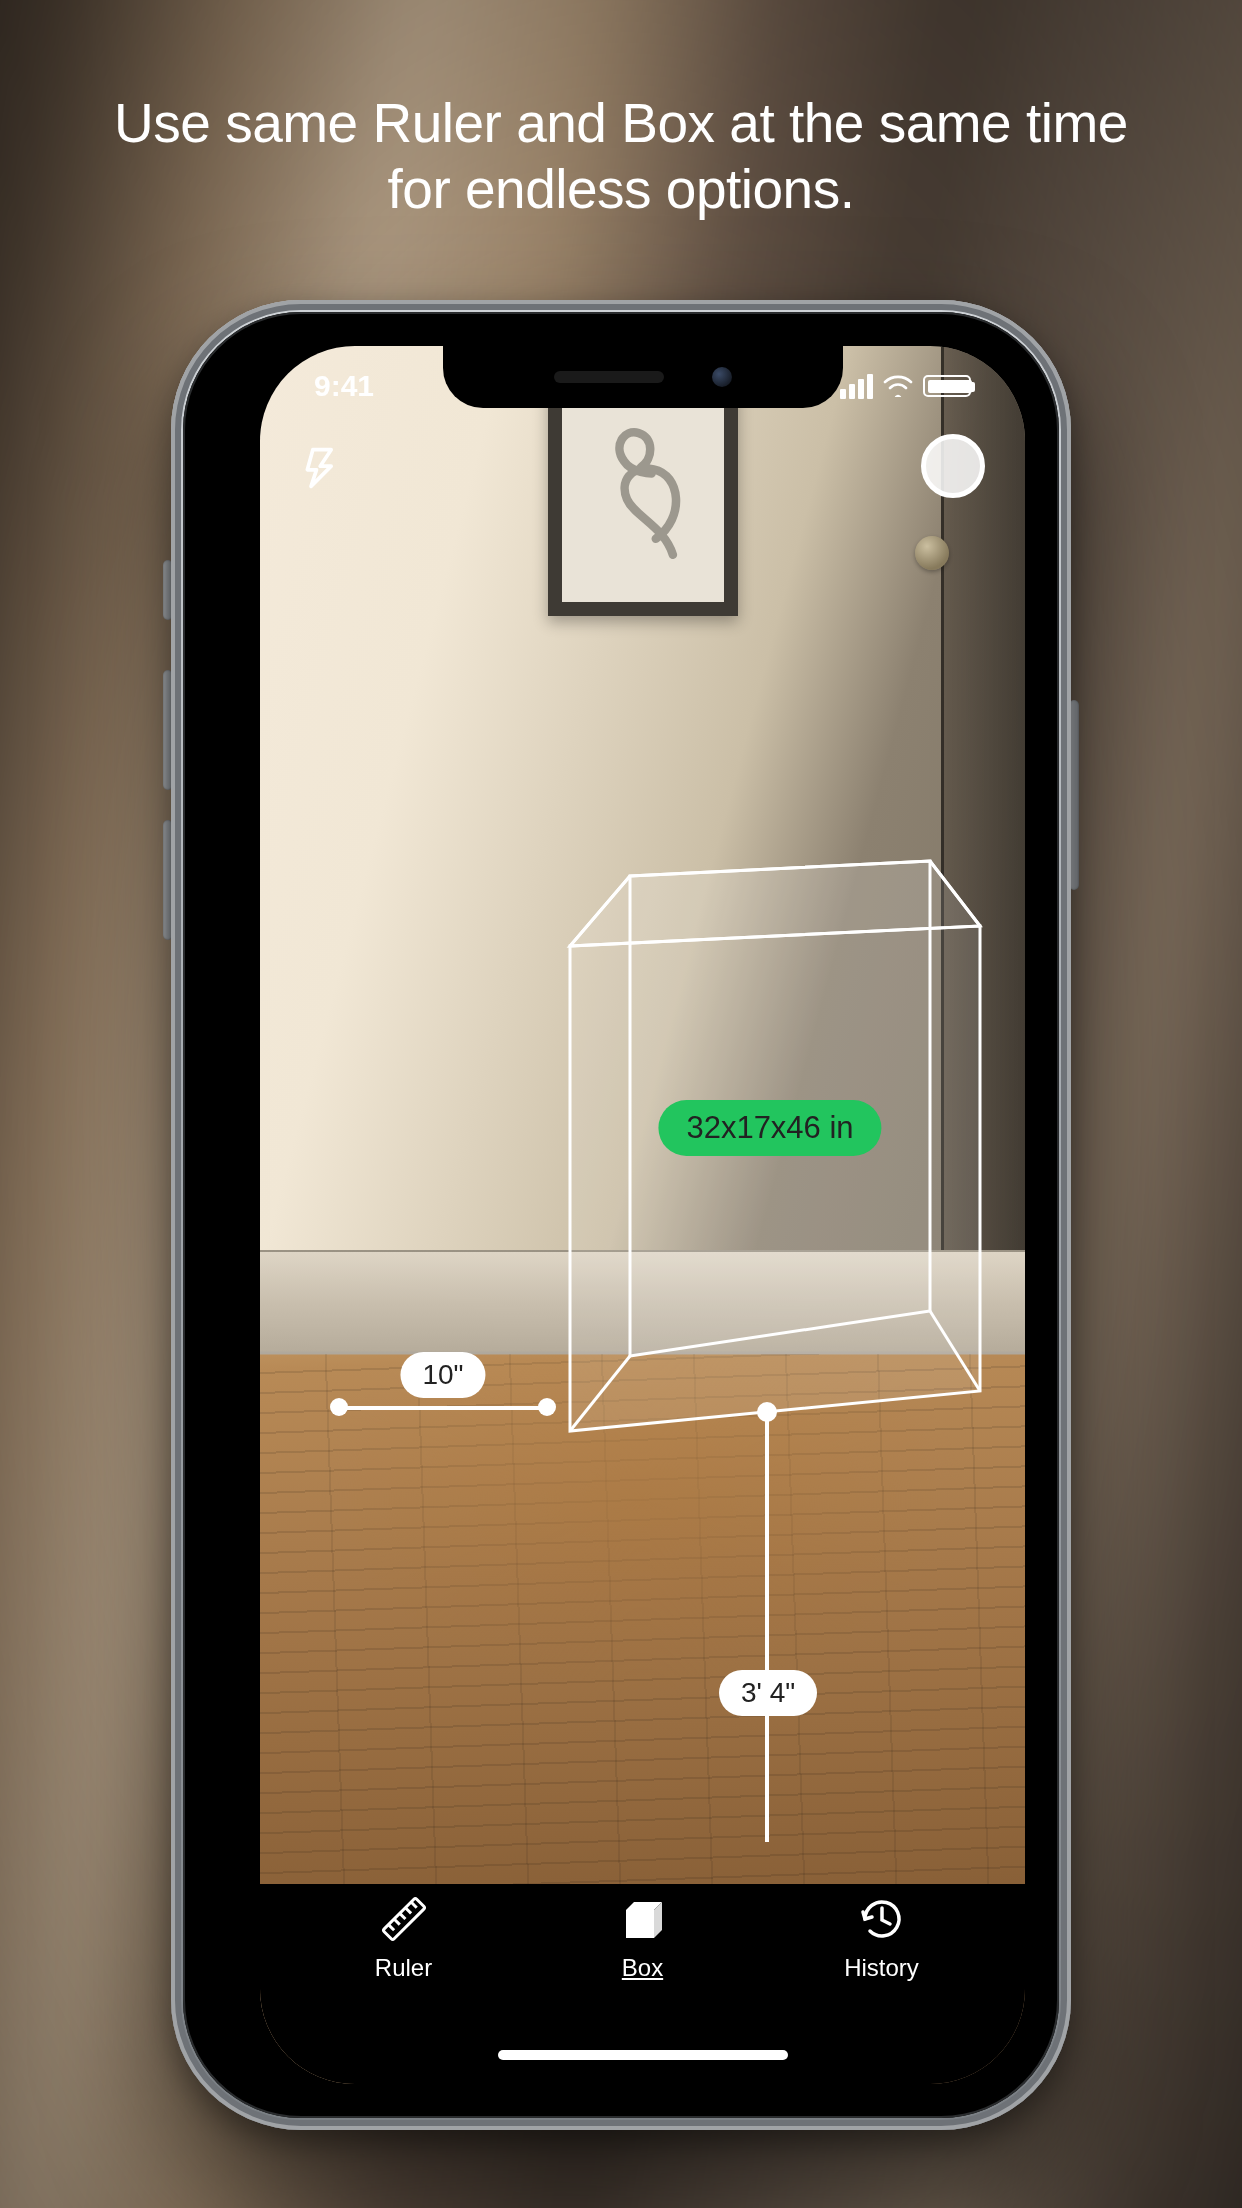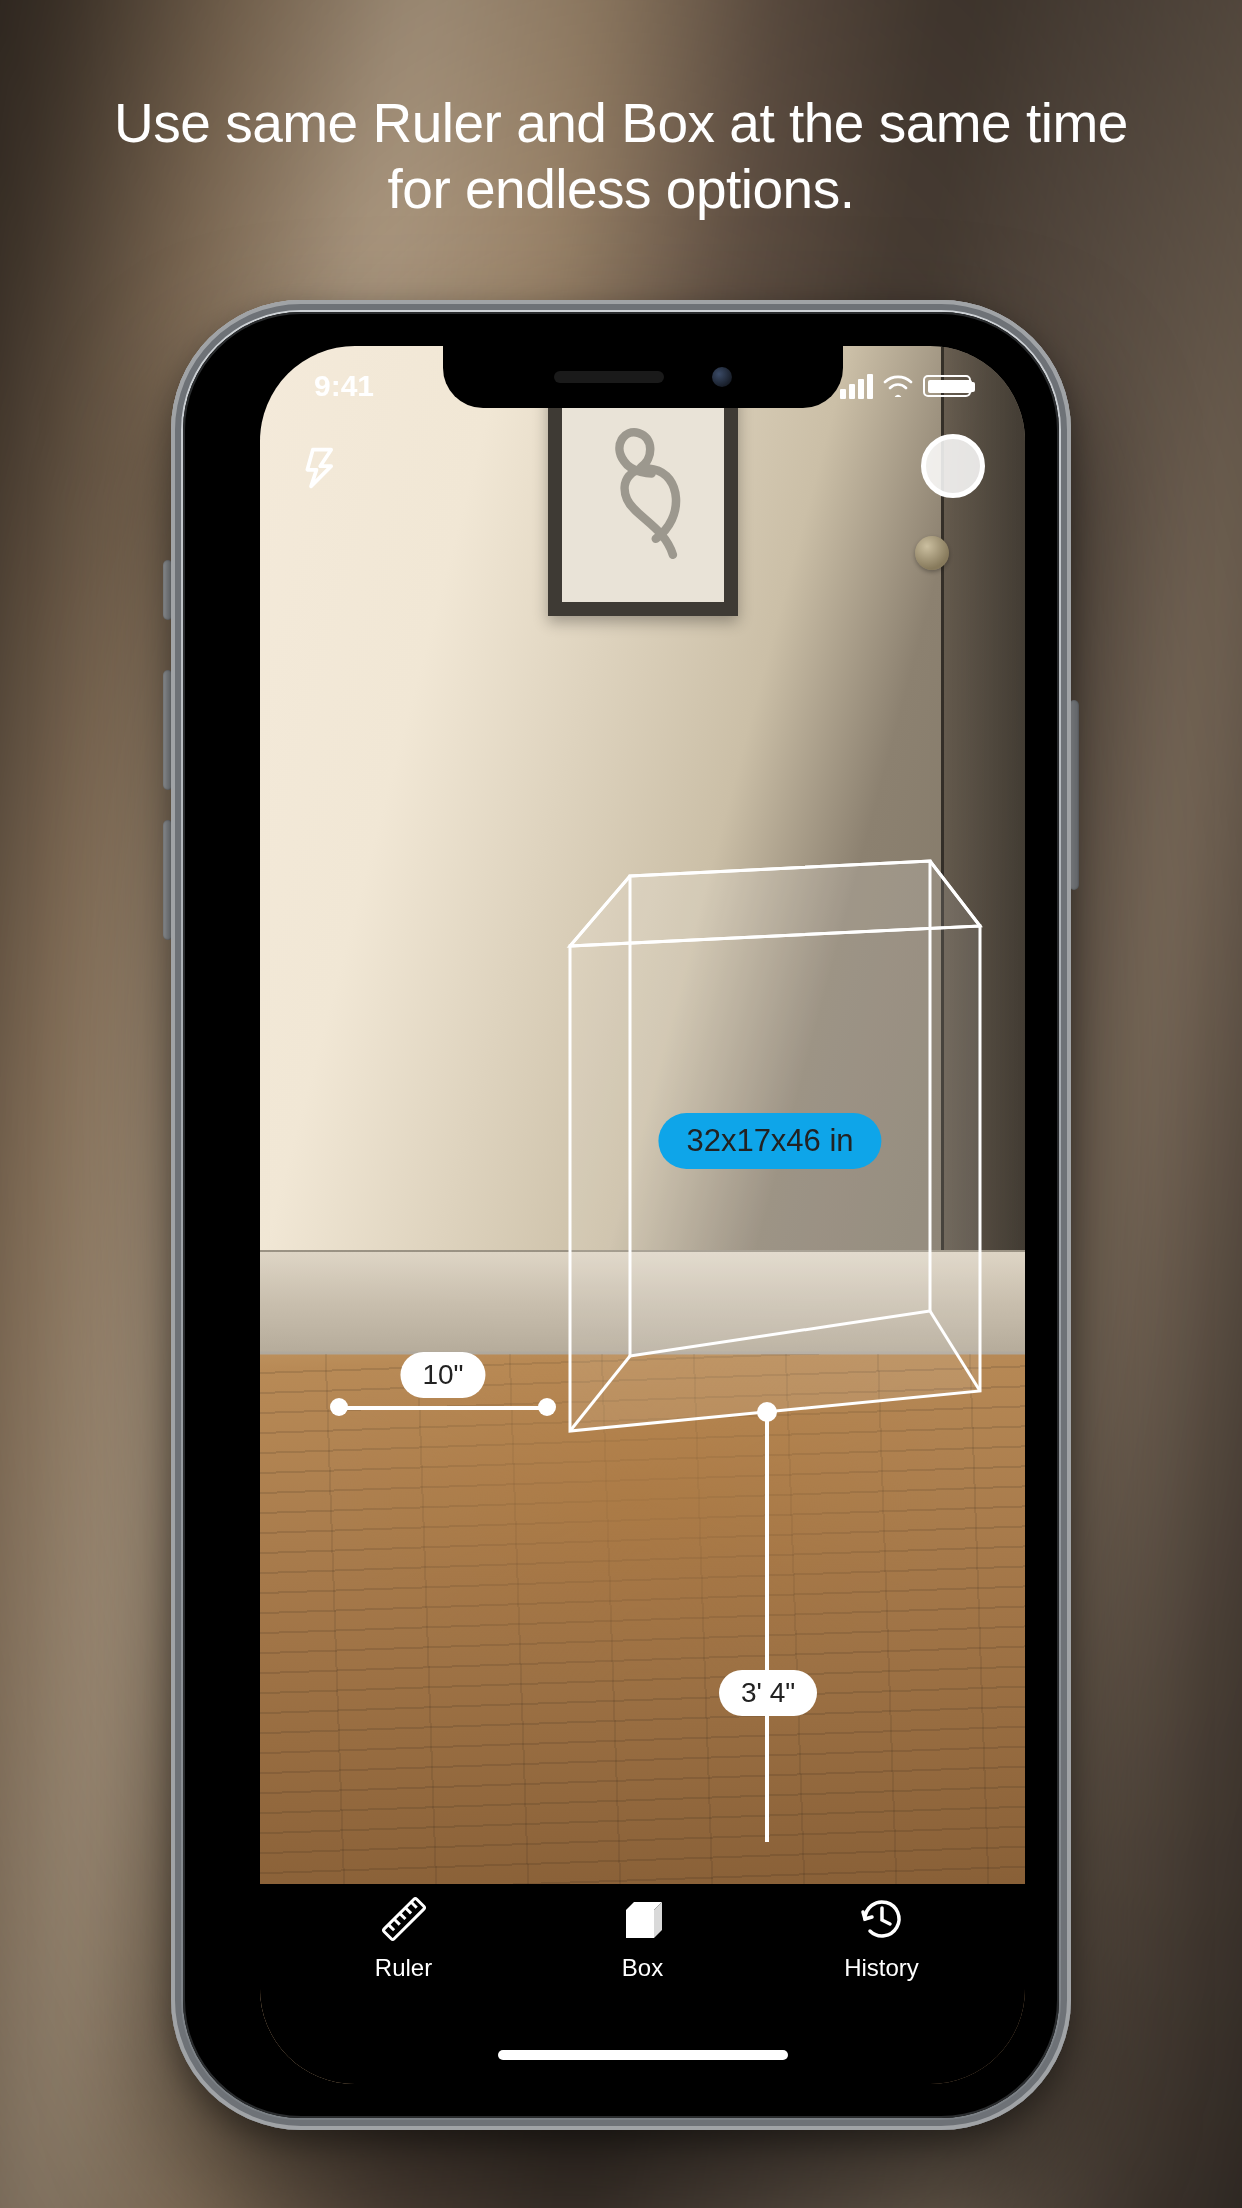"32x17x46 in" .ar-box .box-label { background: #0ea5e9 -> #22c55e; top: 297px -> 284px }
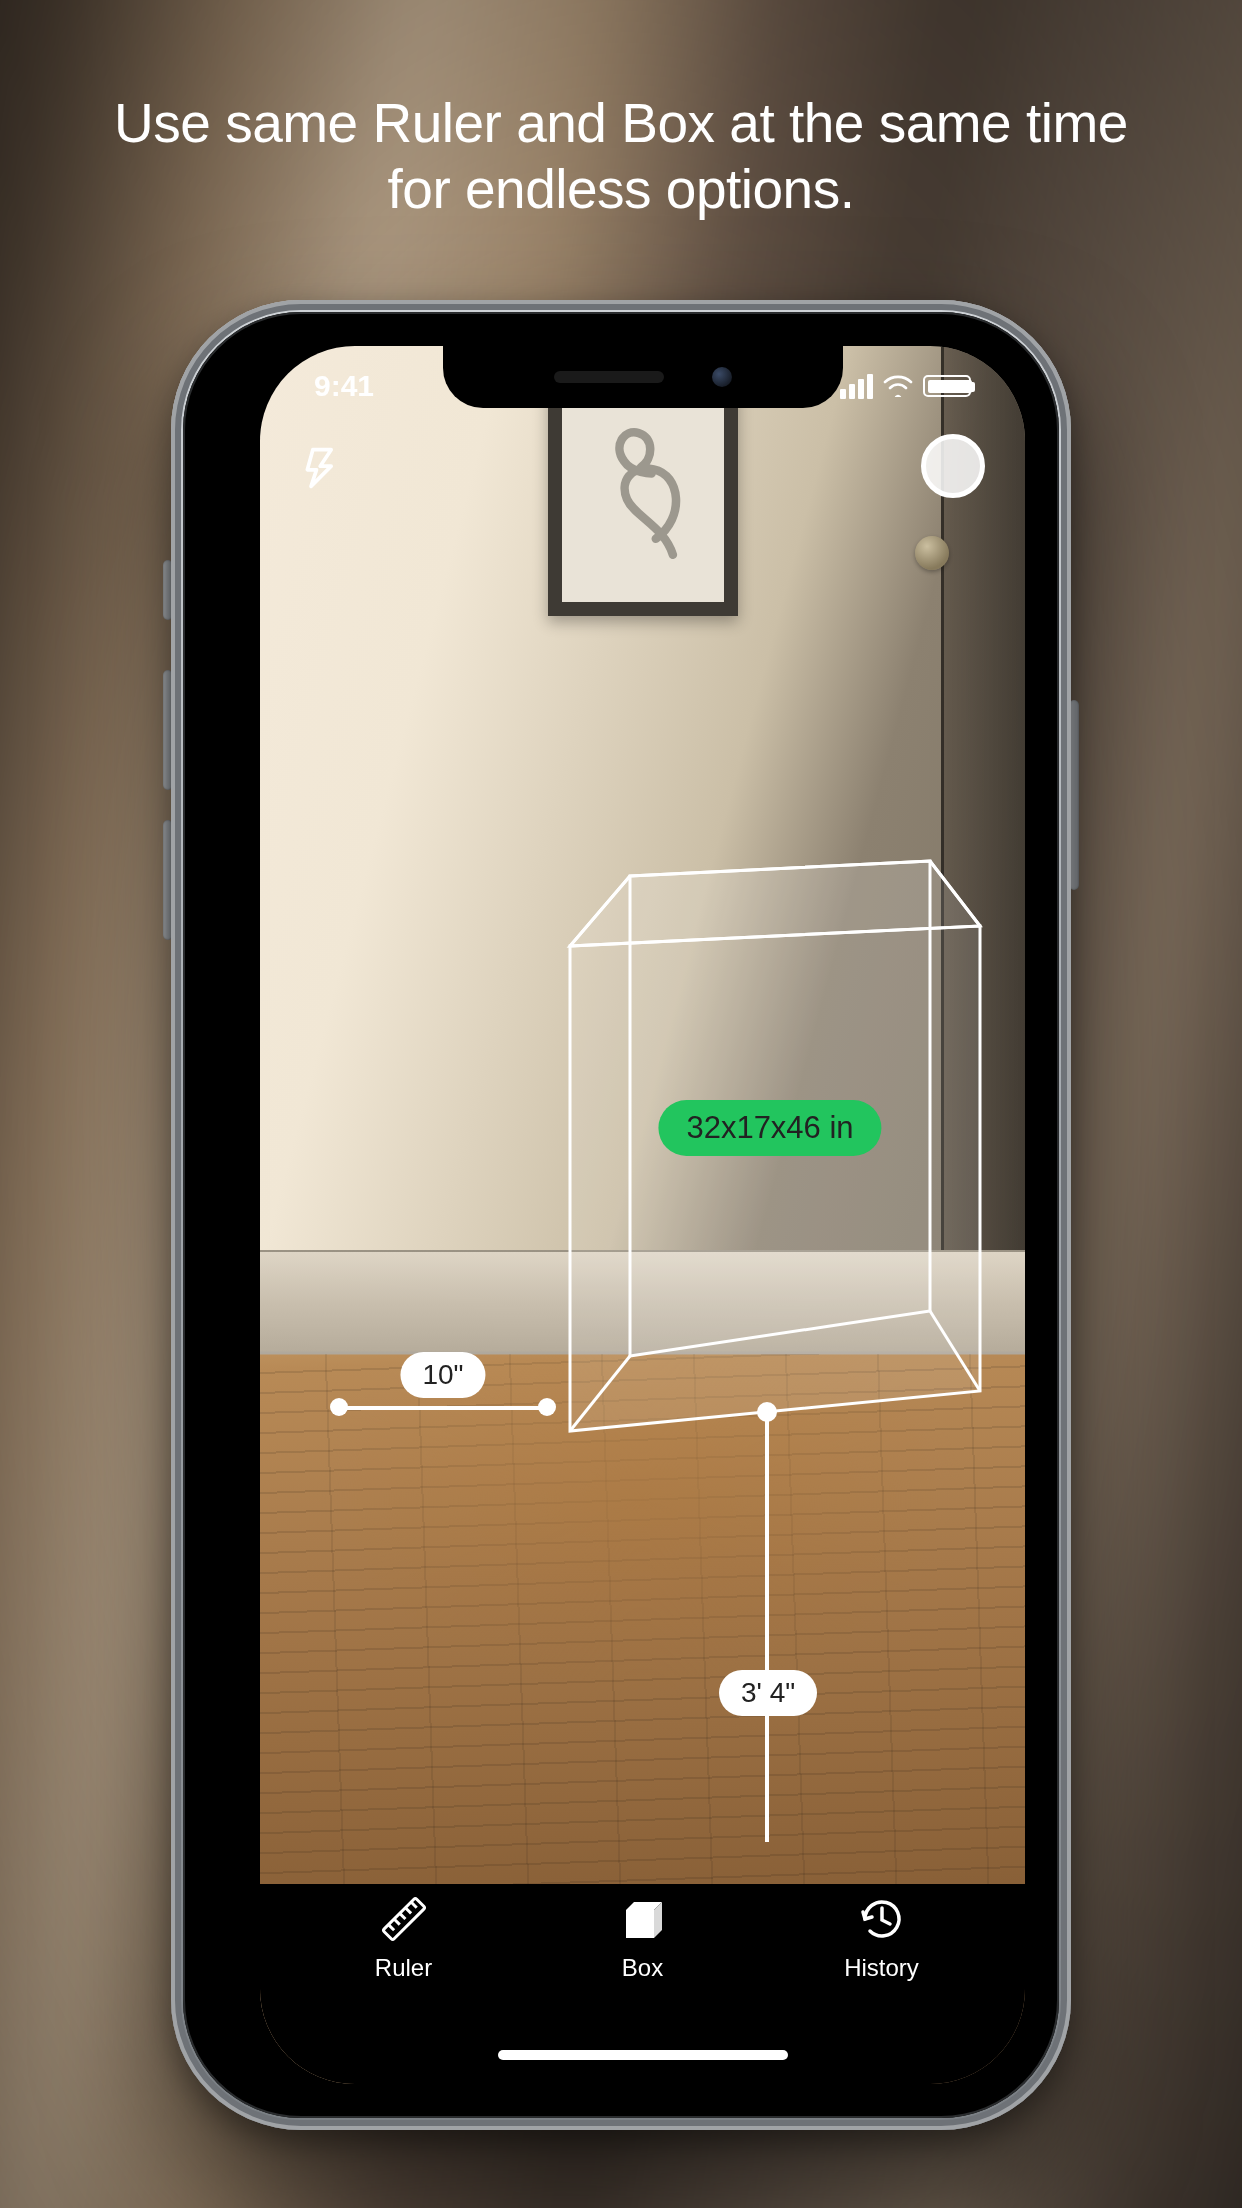"Box" .tab.active { text-decoration: none -> underline }
